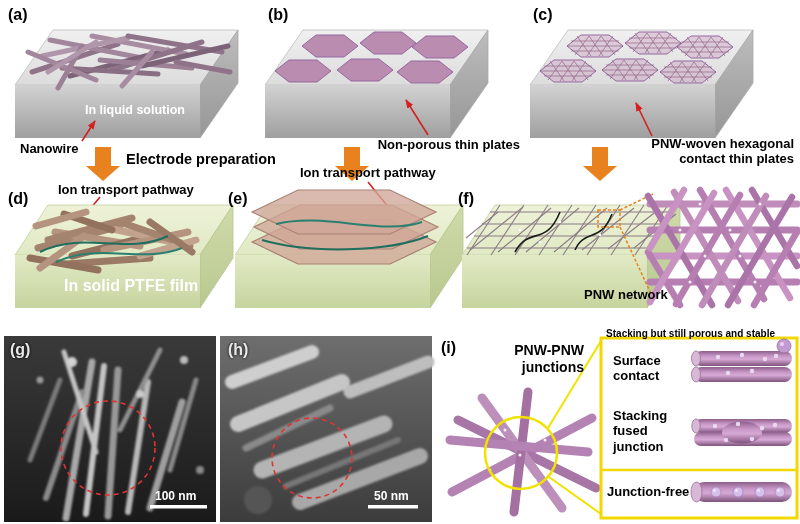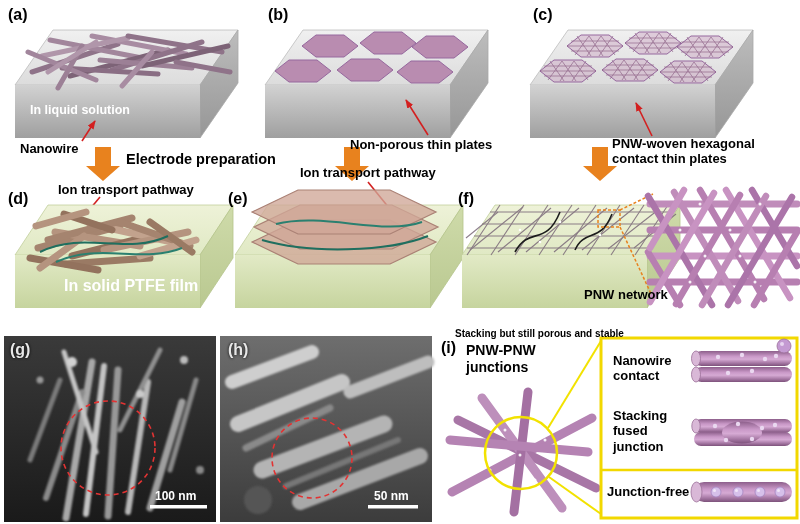"In liquid solution" .ctr { text-align: left -> right }
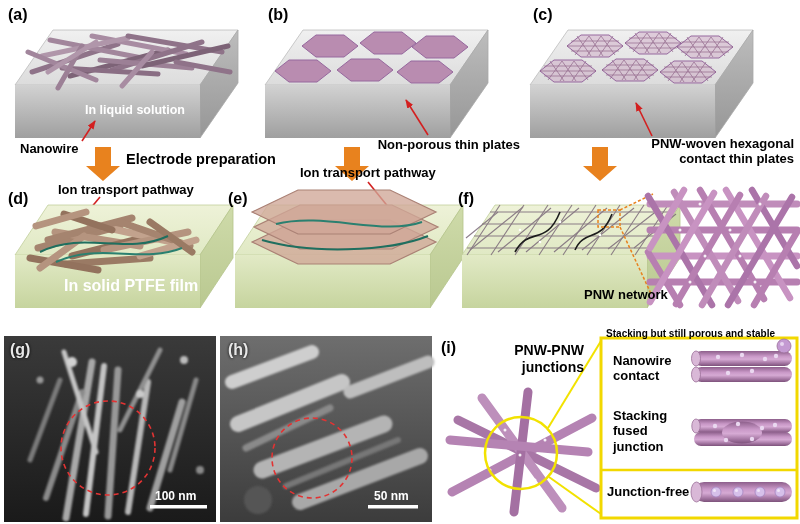"Nanowire contact" div.t { text: Nanowire -> Surface }
